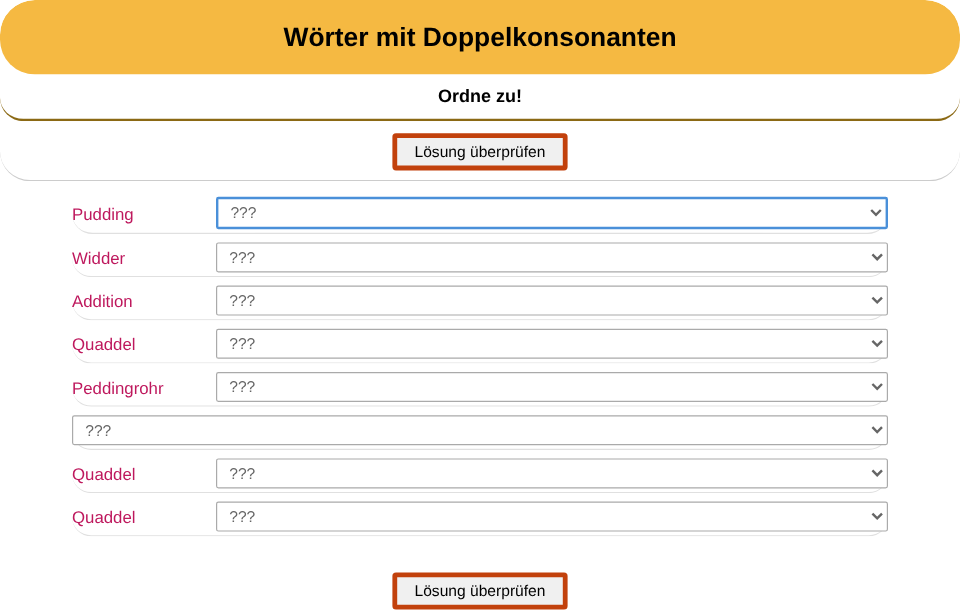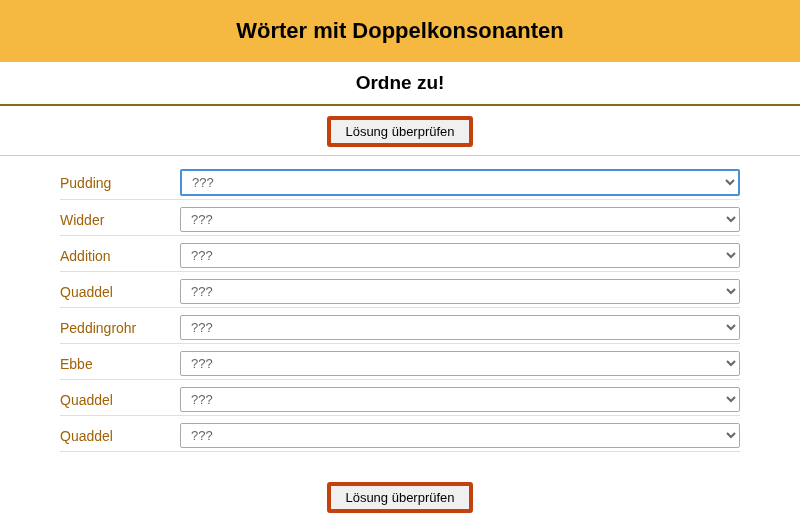"Wörter mit Doppelkonsonanten" * { border-radius: none -> 29px }
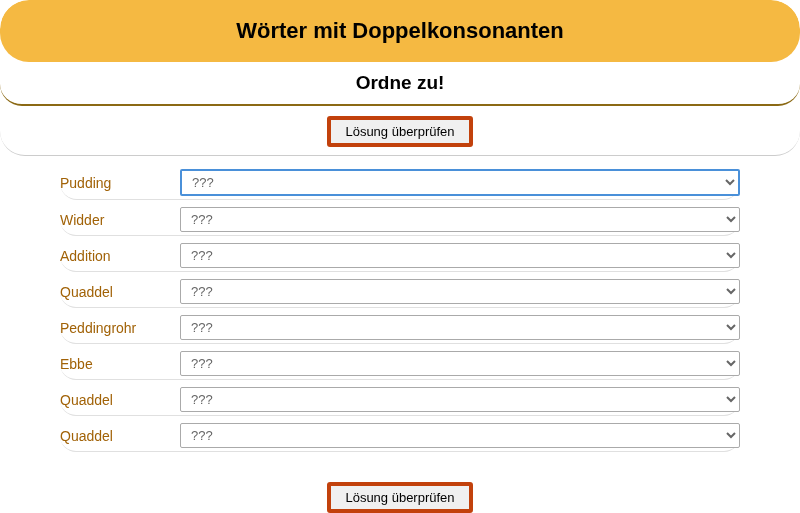"Ordne zu!" .instruction-bar { font-size: 19px -> 15px }
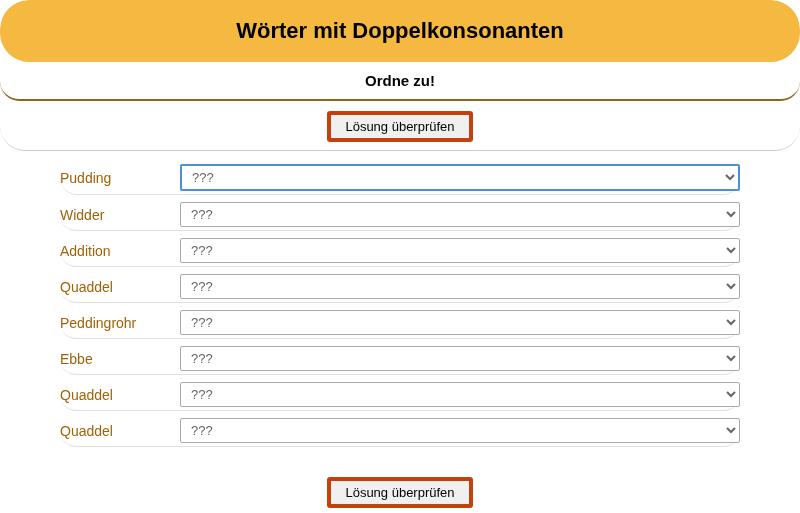"Pudding" .word-label { color: #a16207 -> #be185d }
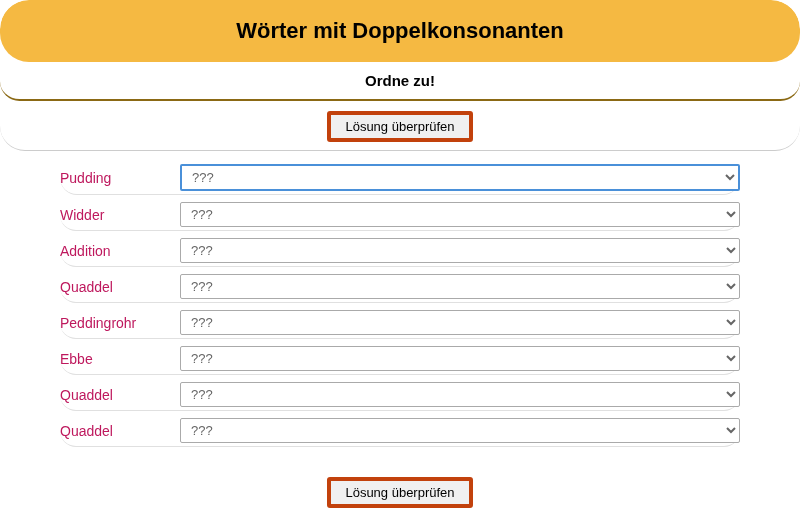"Ebbe" span.word-label { html: <span>Ebbe</span> -> none }
